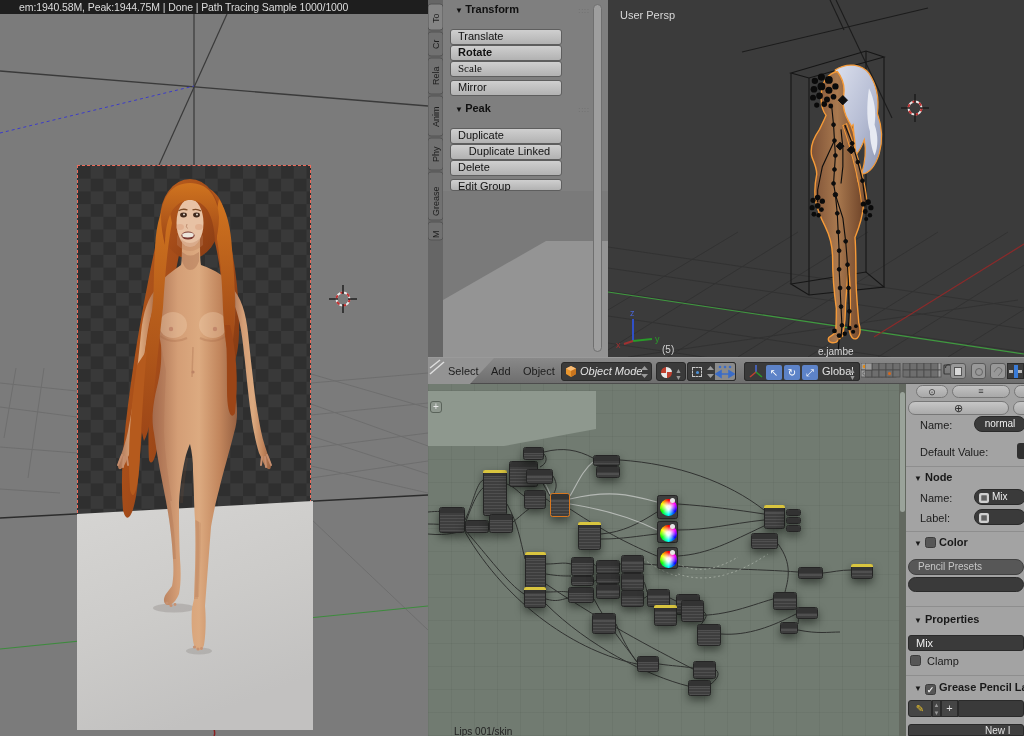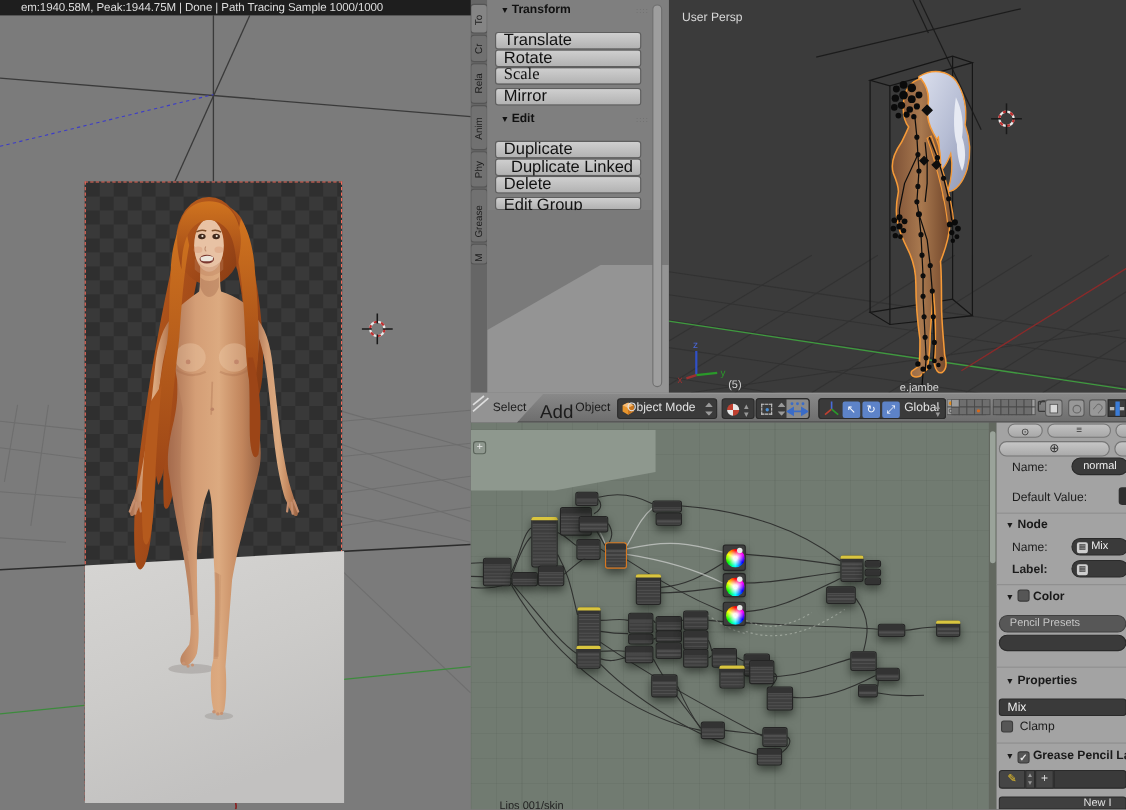"Translate" .btn { font-size: 15px -> 11px; width: 133px -> 112px }
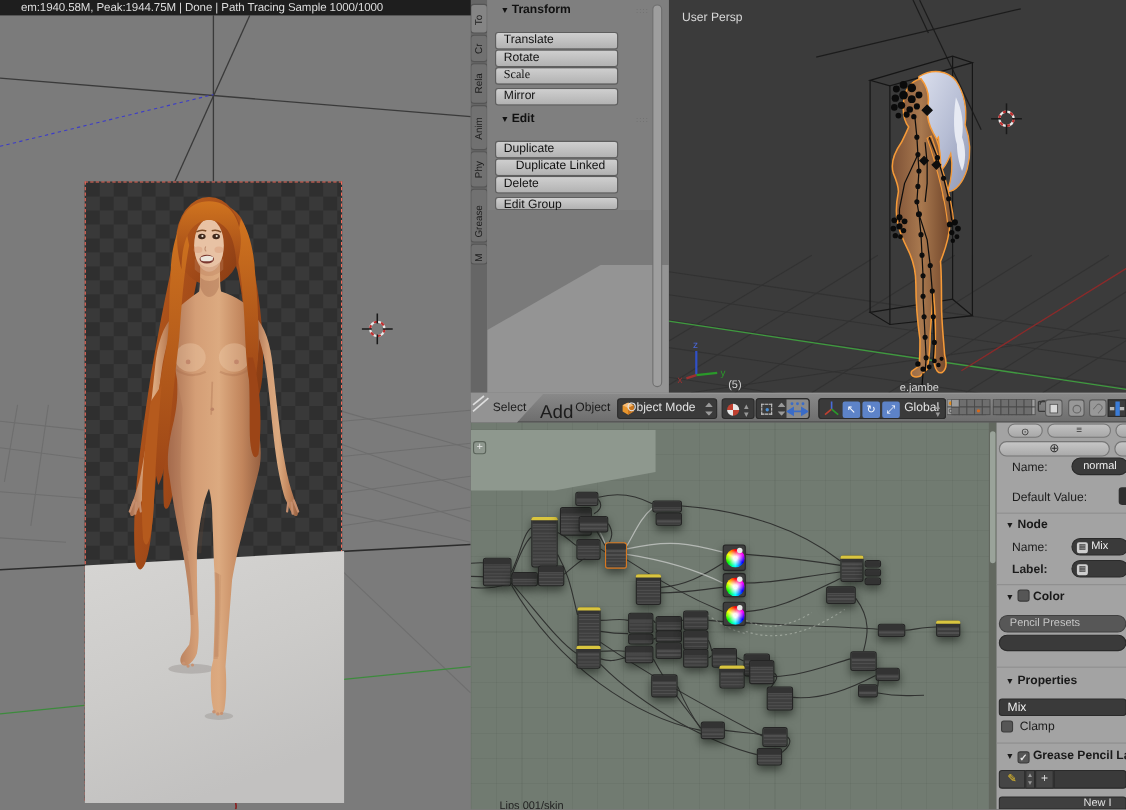"Rotate" div.btn { font-weight: none -> bold }
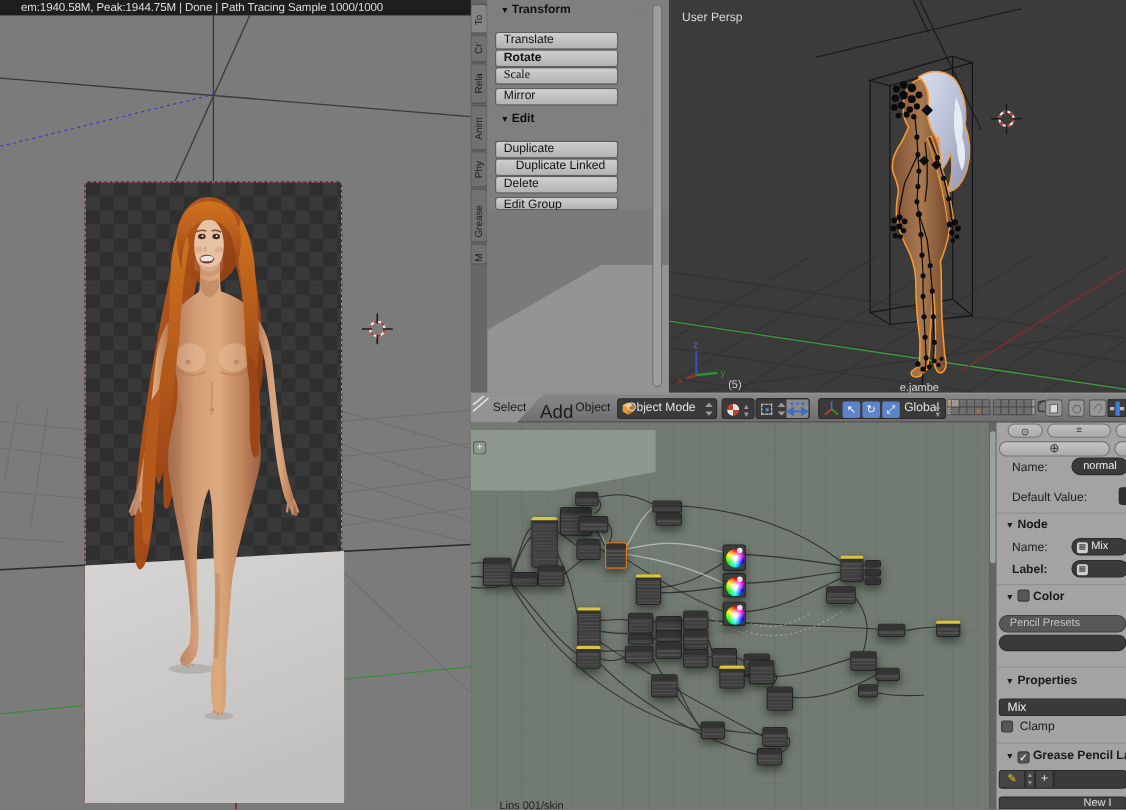"Edit" div.hdr { text: Edit -> Peak }
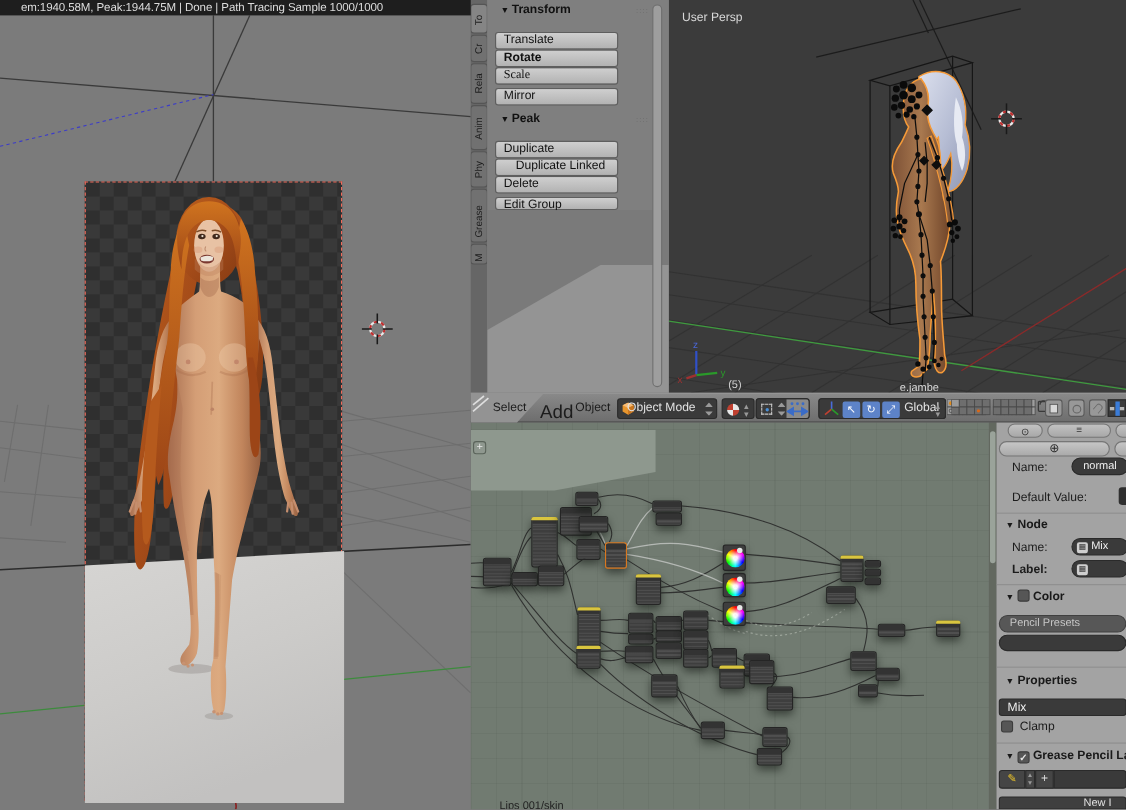"Add" div { font-size: 17px -> 11px }
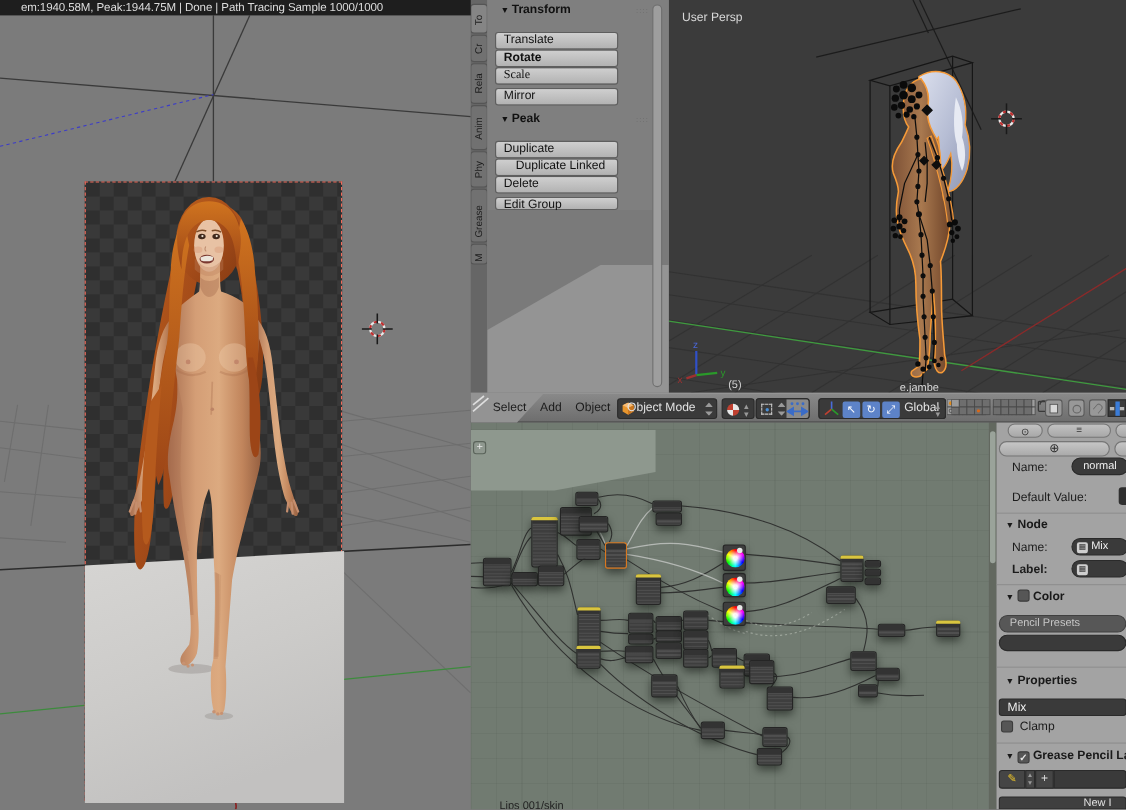"Object Mode" span { font-style: none -> italic; left: 8px -> 18px }
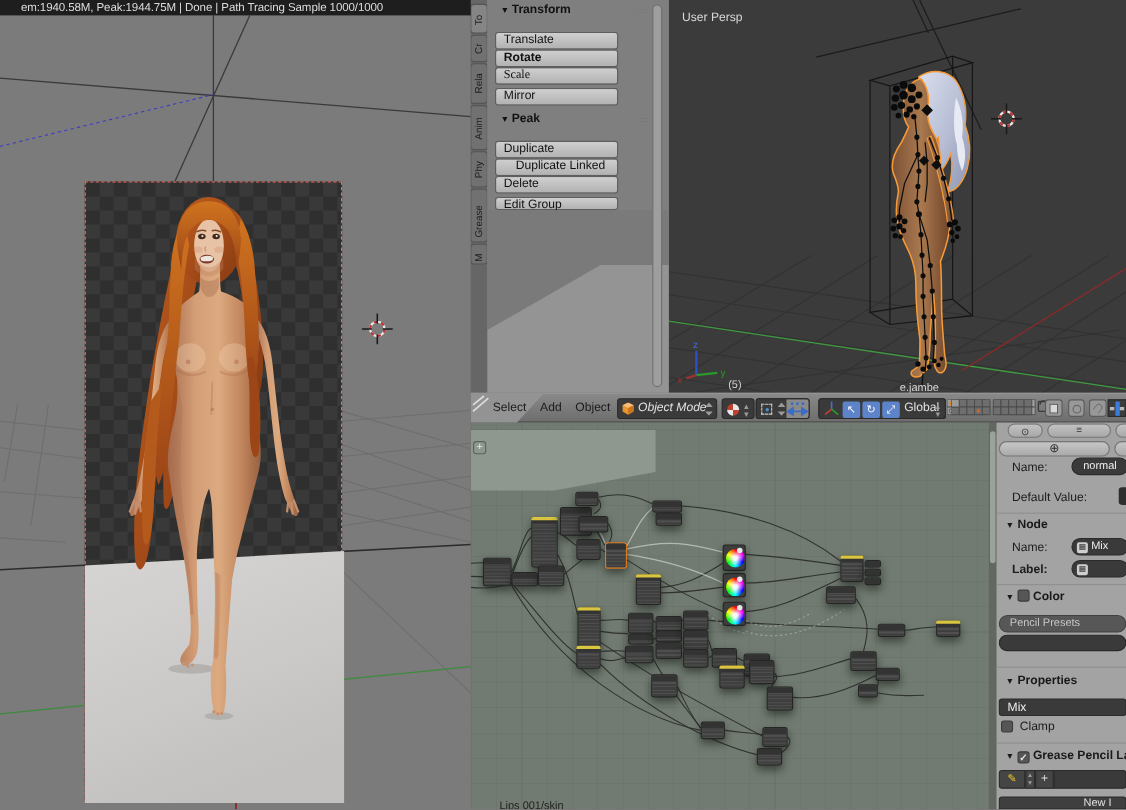"Label:" div { font-weight: bold -> none }
